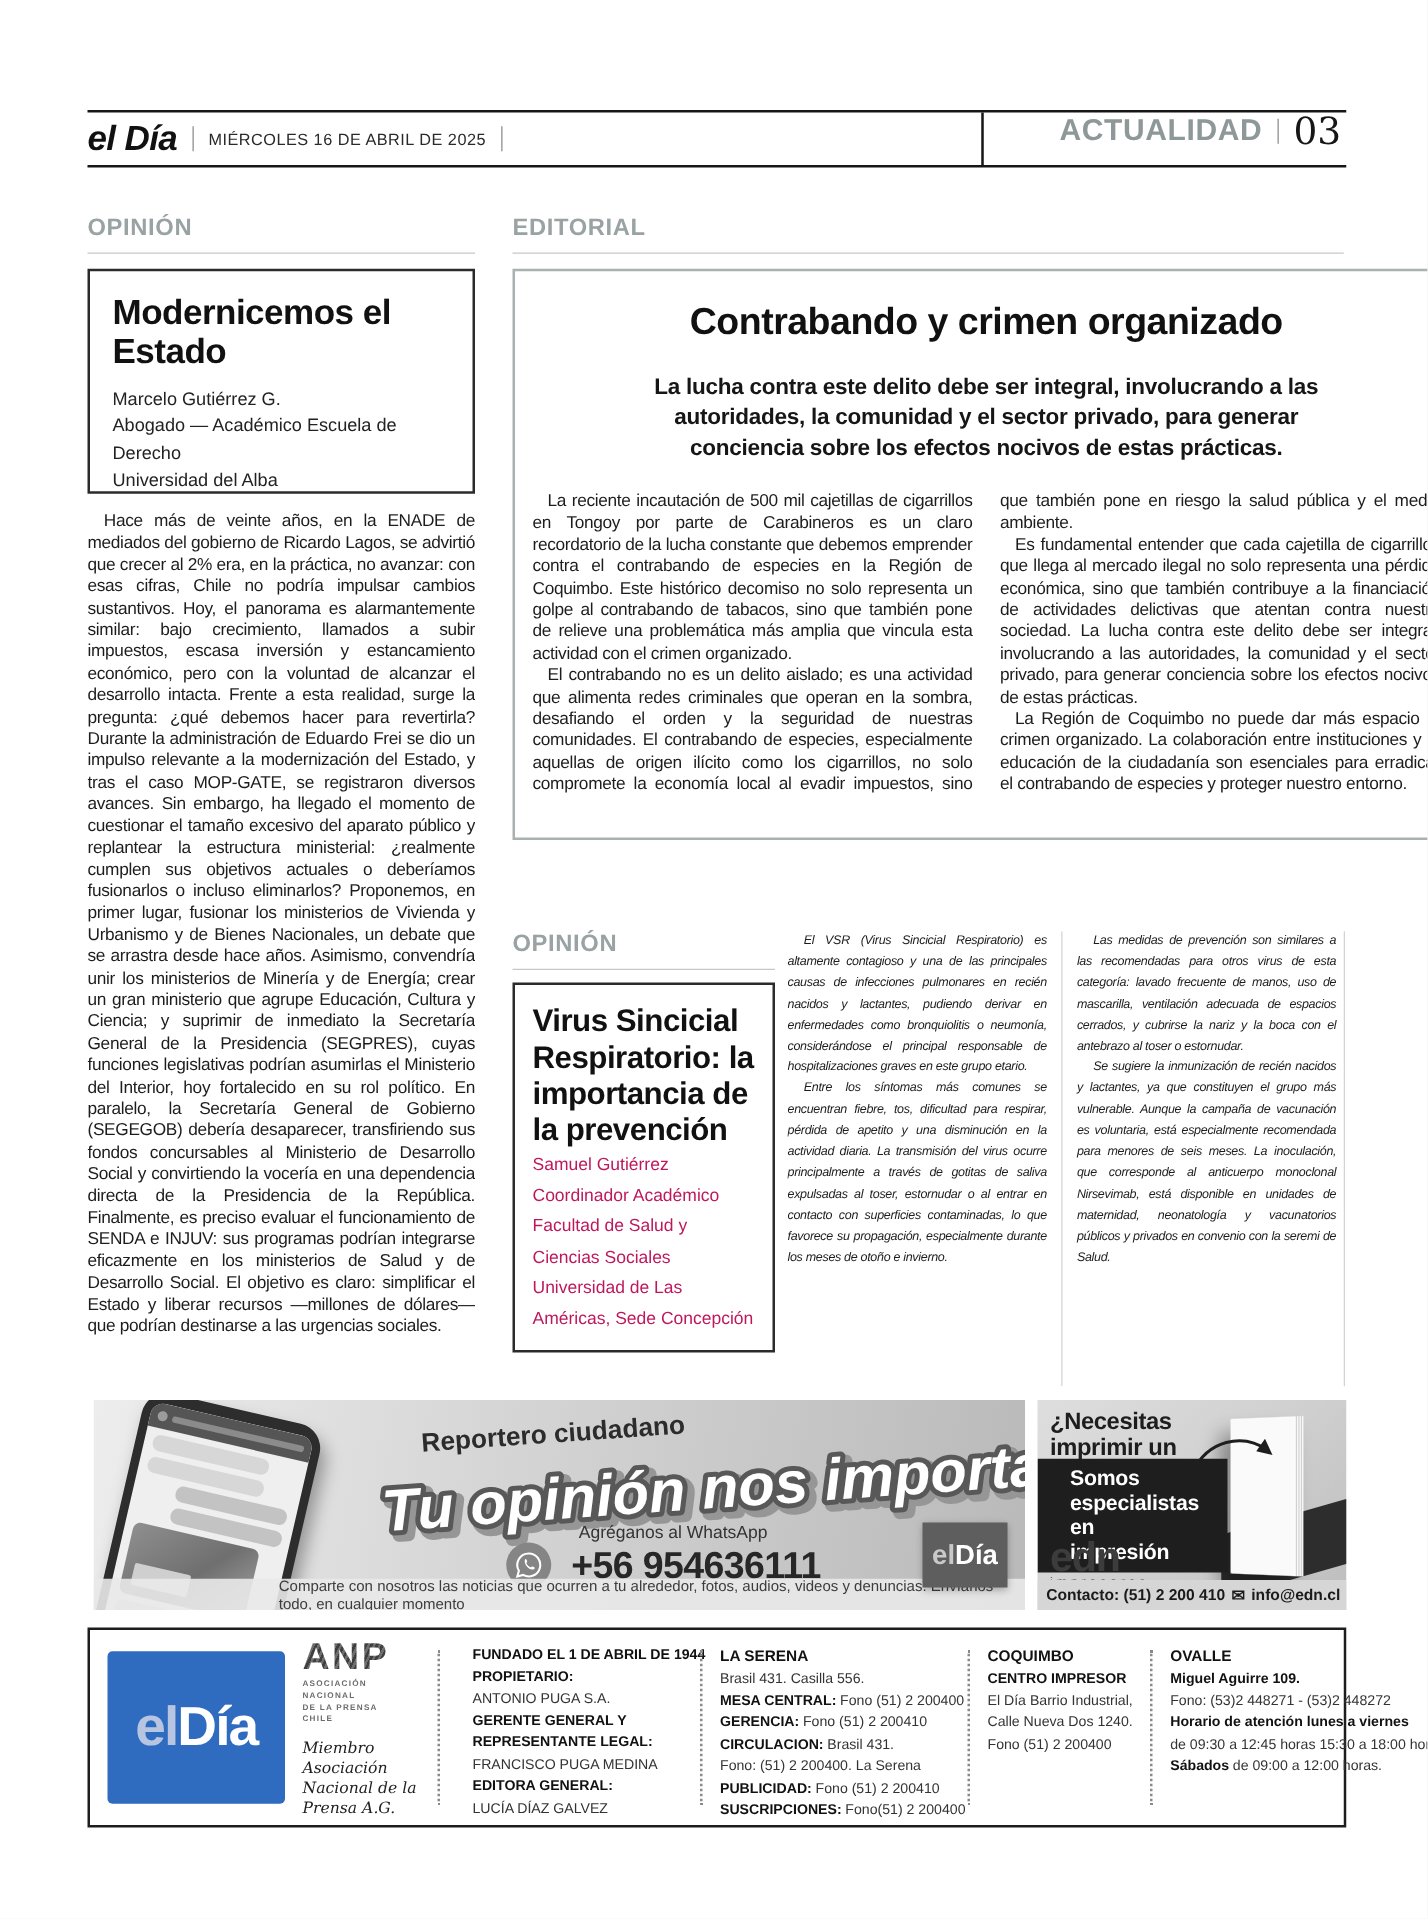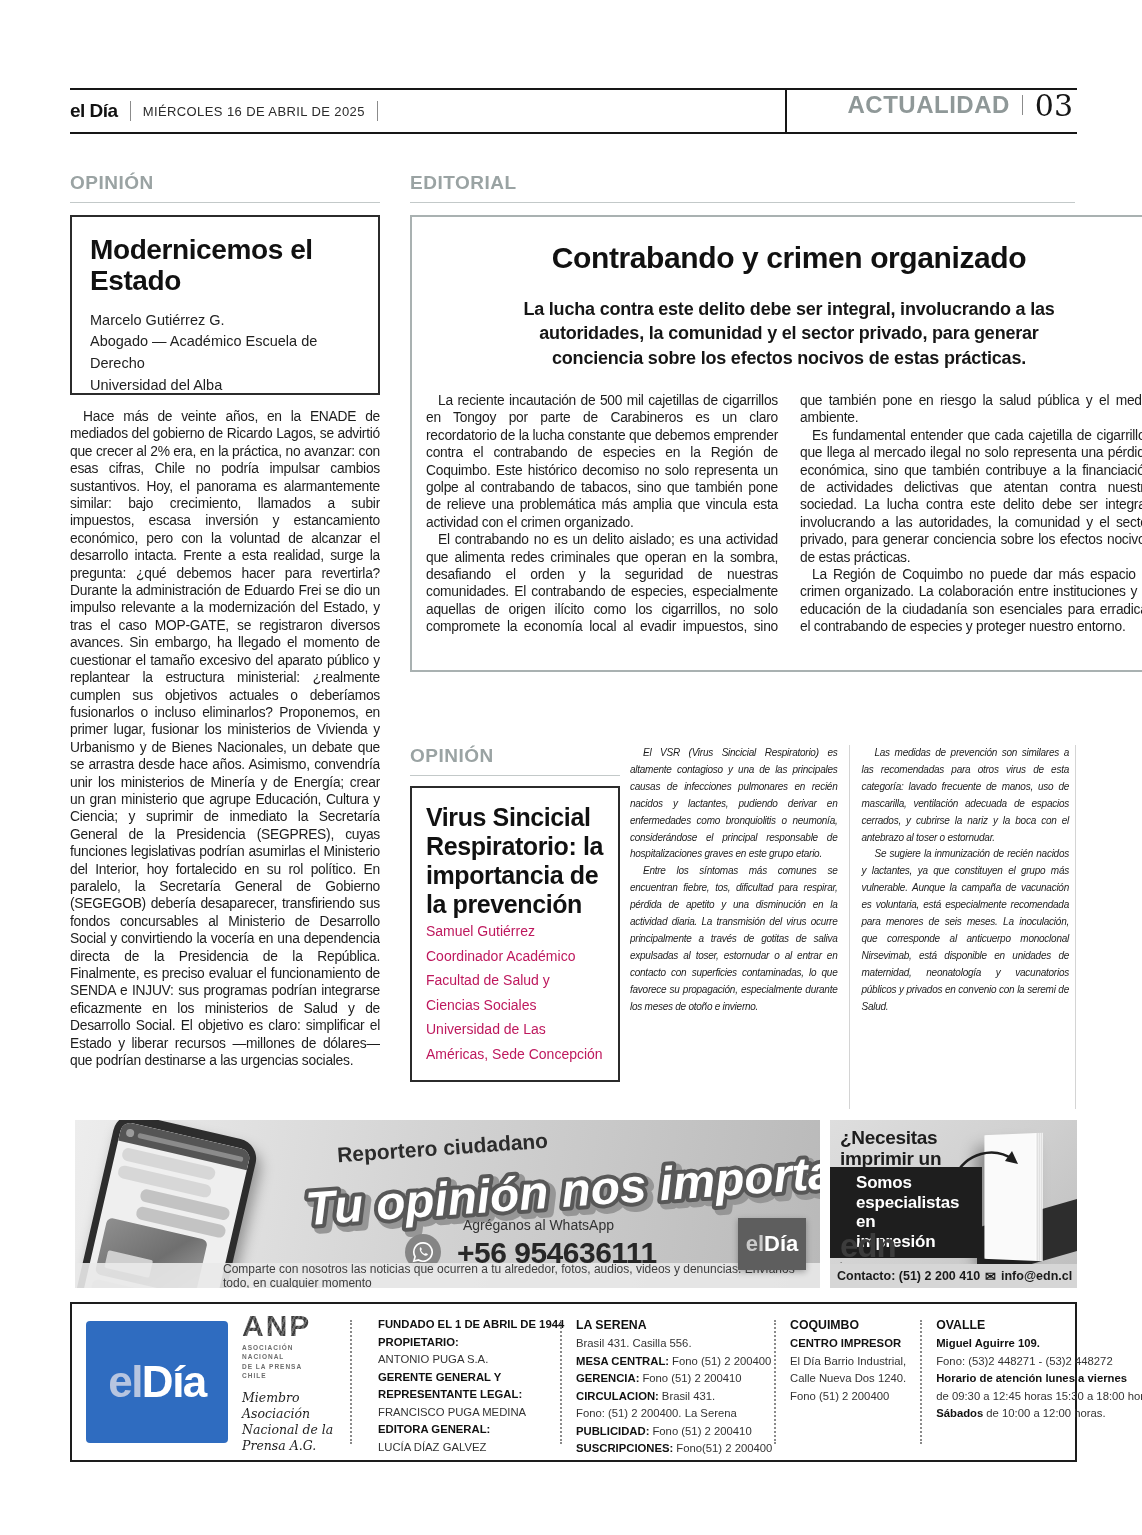"el Día" .brand { font-size: 19px -> 28px; font-style: none -> italic }
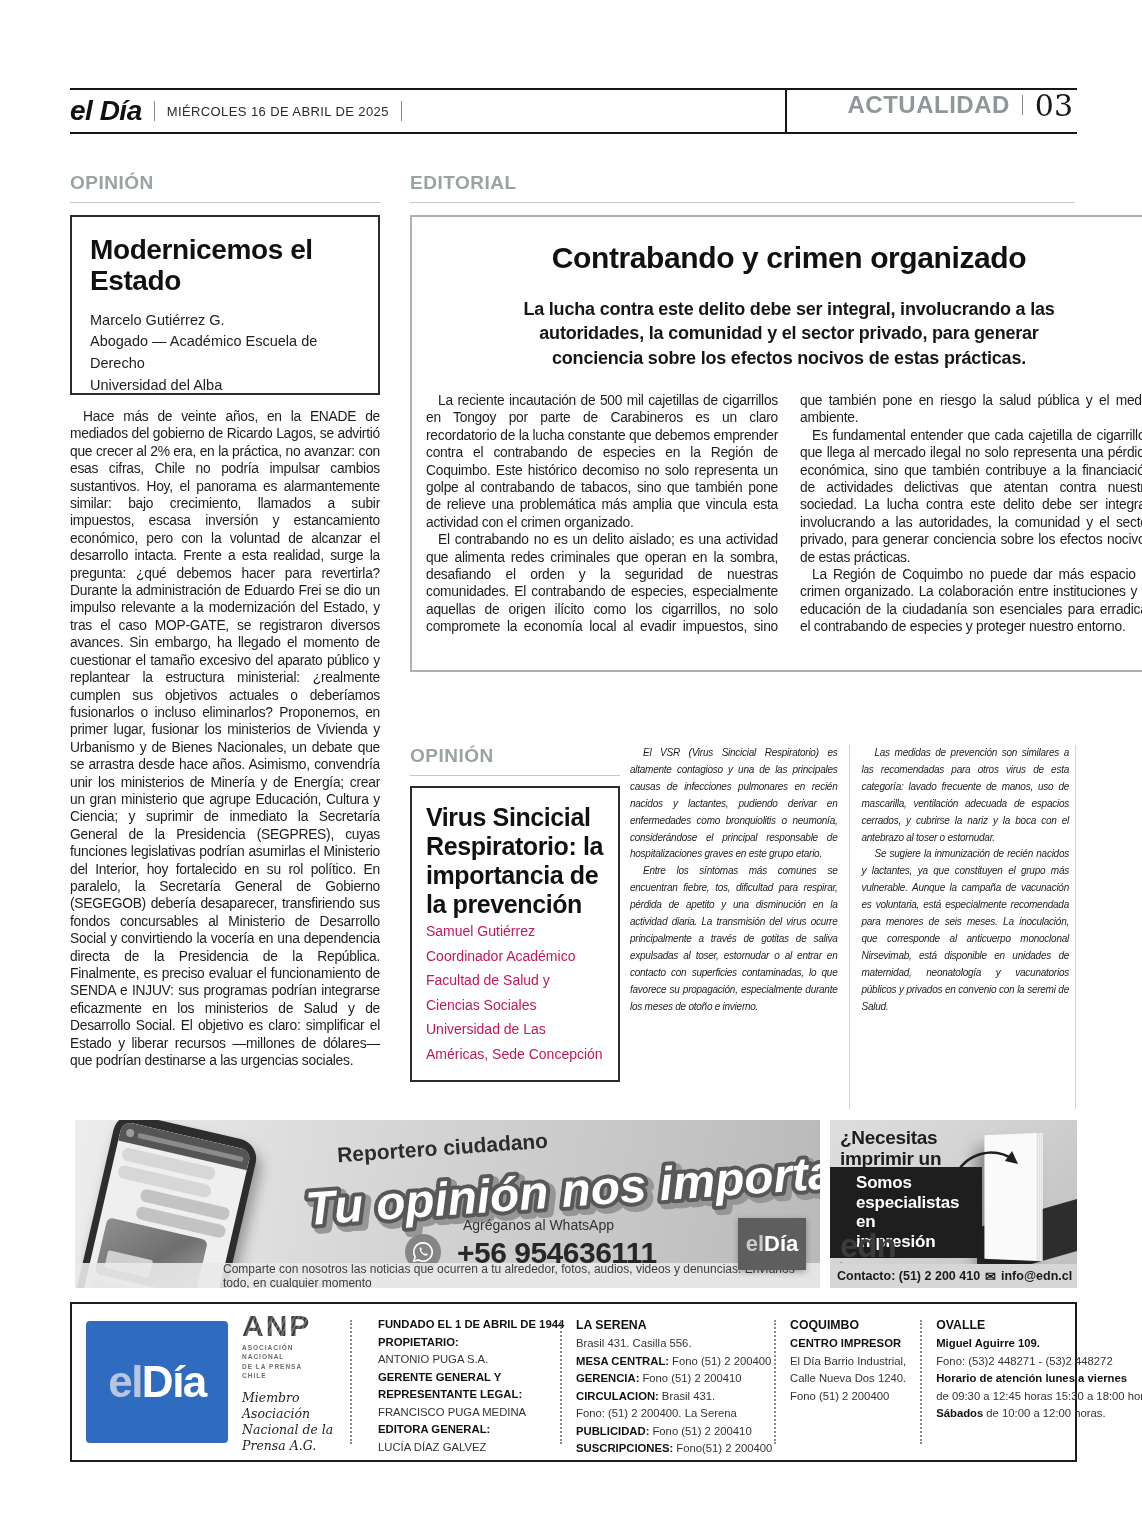"de 10:00 a 12:00 horas." span { text: 10:00 -> 09:00 }
